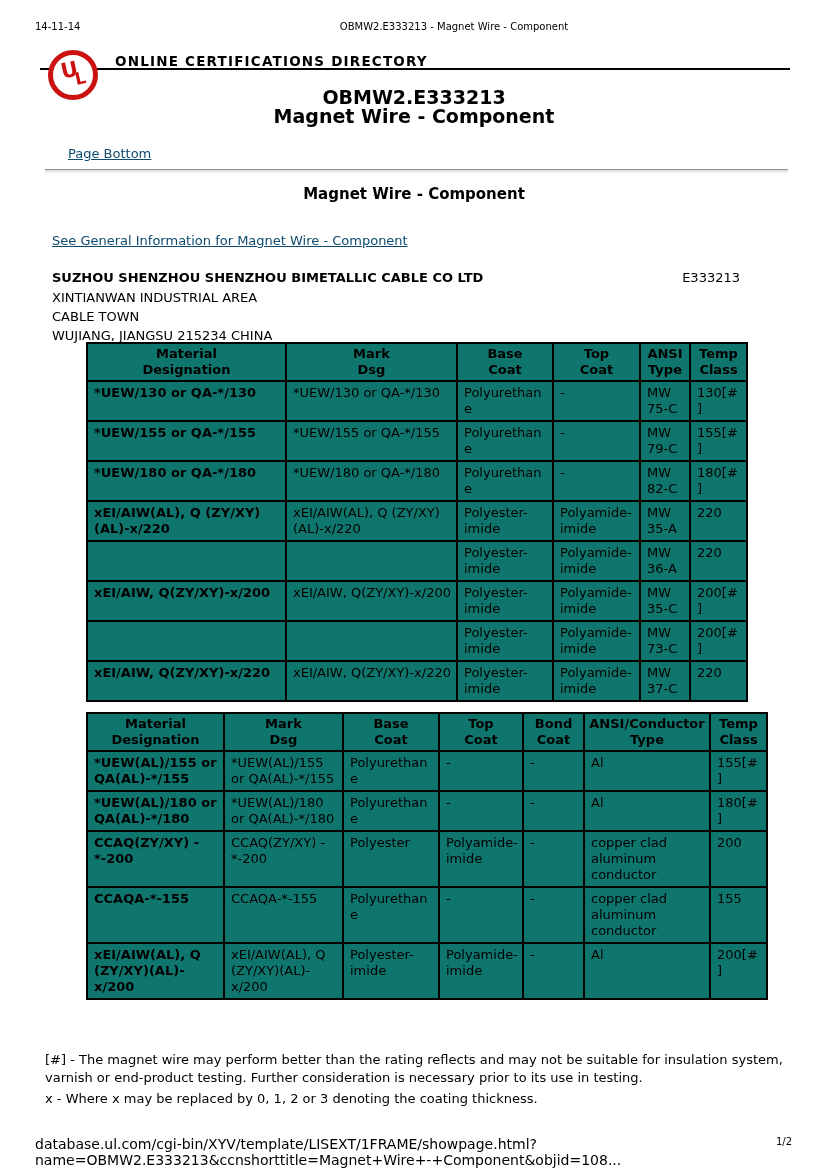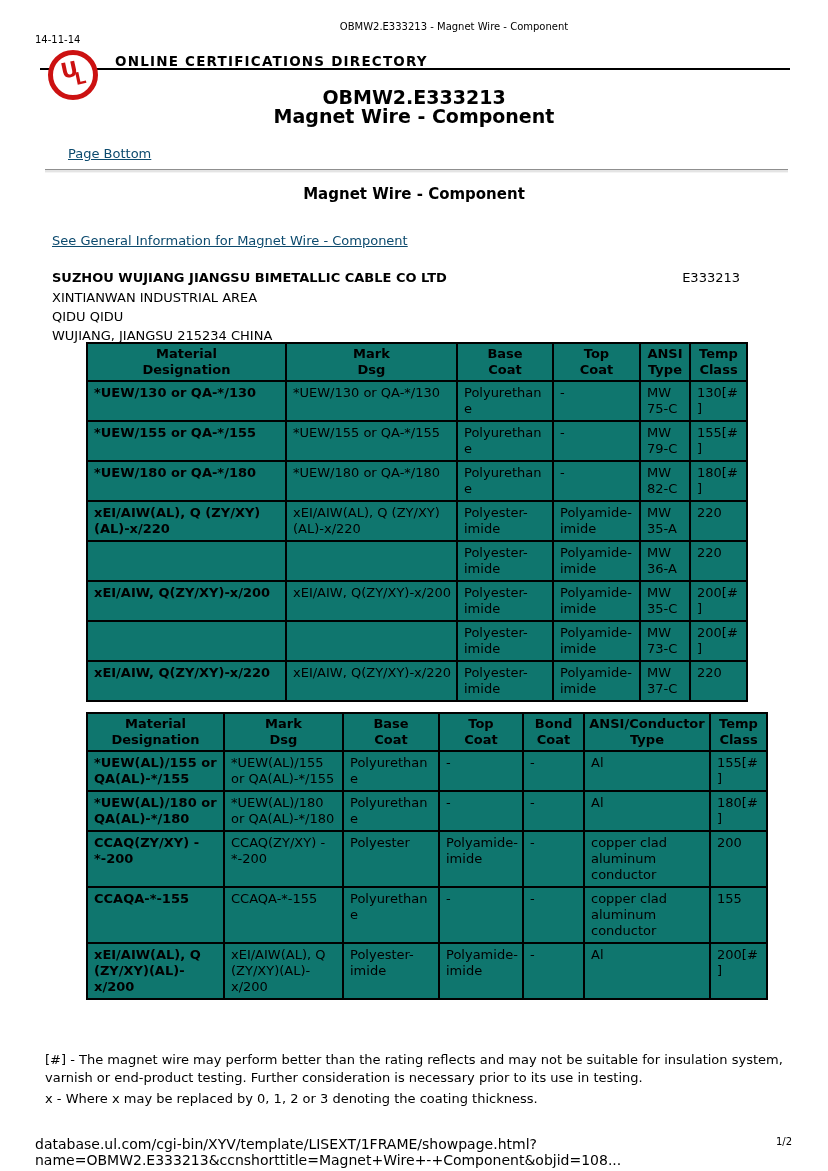"14-11-14" .ph-date { top: 34px -> 21px }
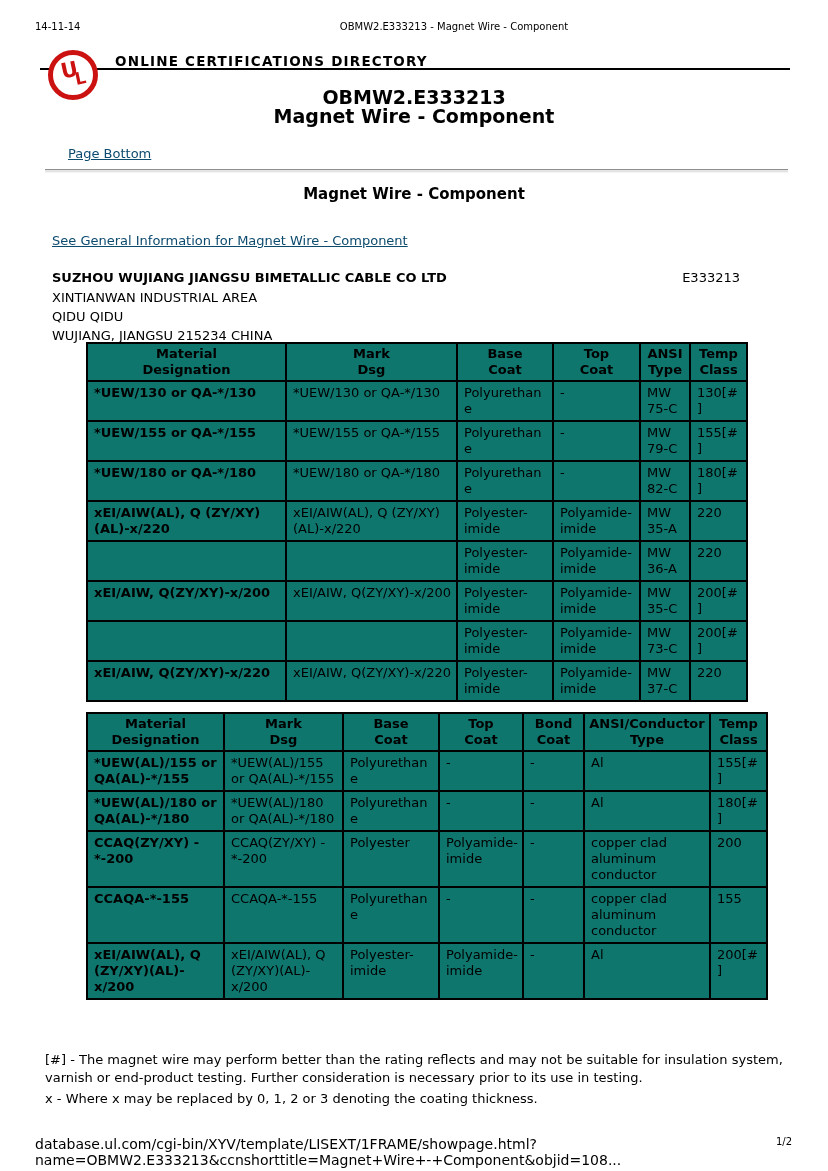"SUZHOU WUJIANG JIANGSU BIMETALLIC CABLE" span.company-name { text: WUJIANG JIANGSU -> SHENZHOU SHENZHOU }
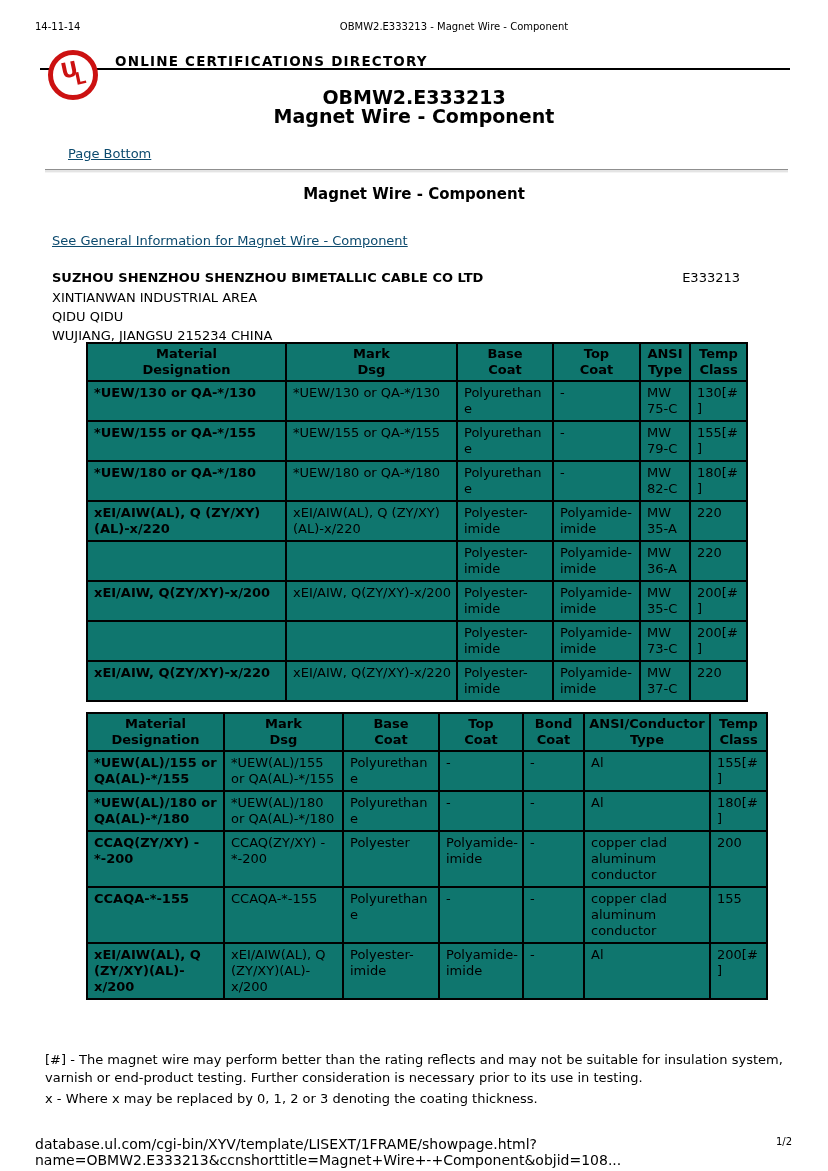"QIDU QIDU" div.address-line { text: QIDU QIDU -> CABLE TOWN }
